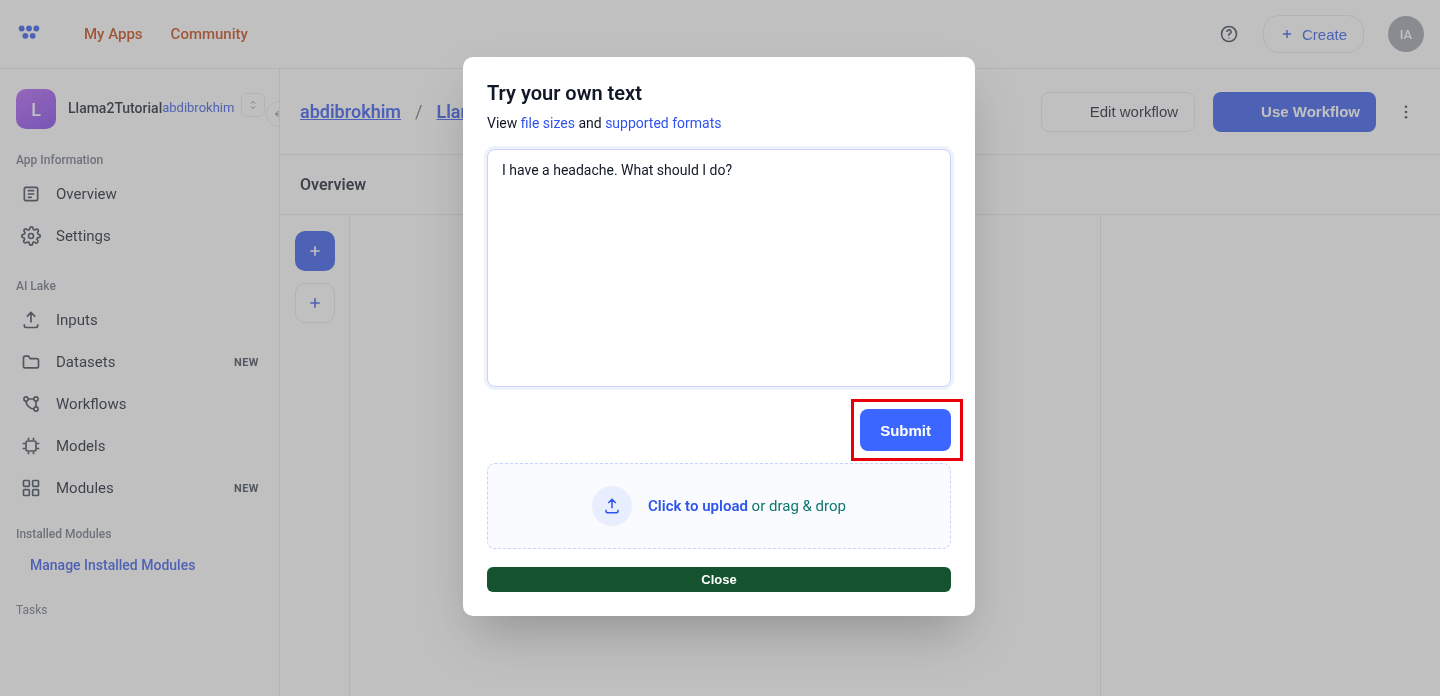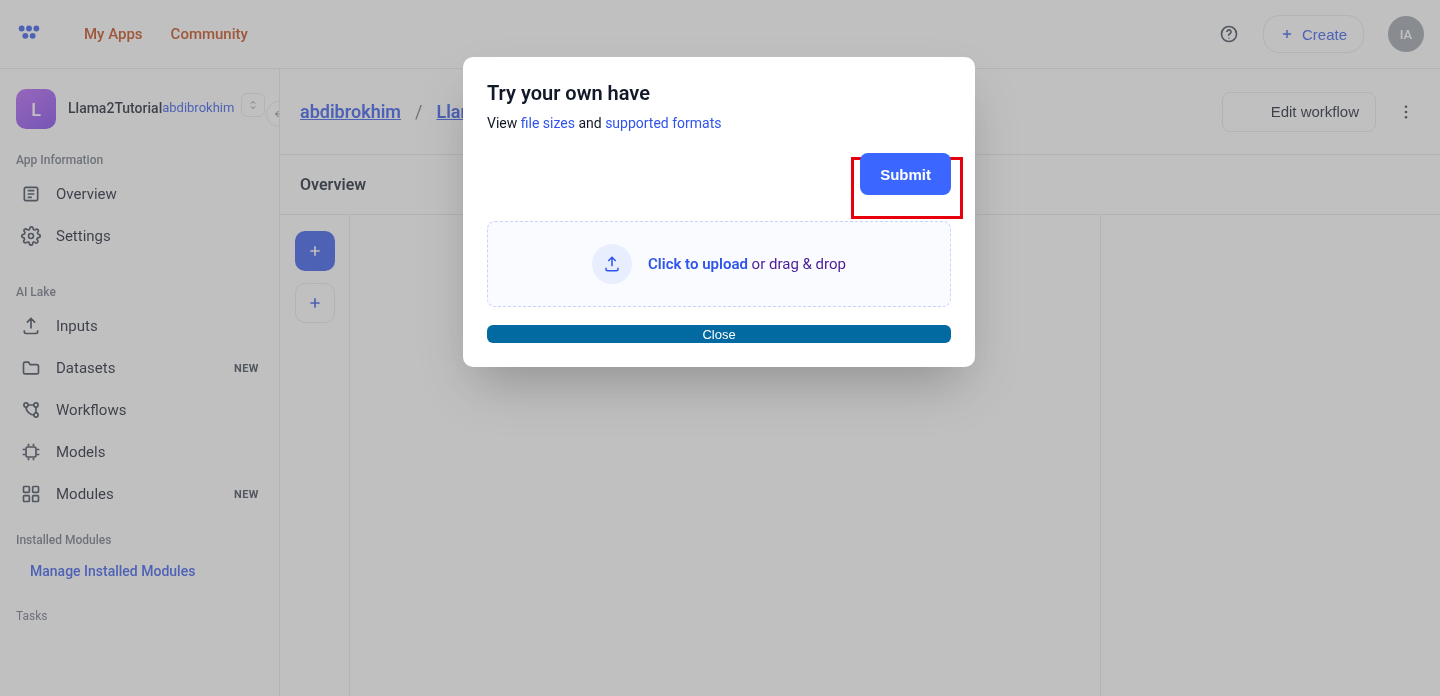"Try your own have" h2 { text: have -> text }
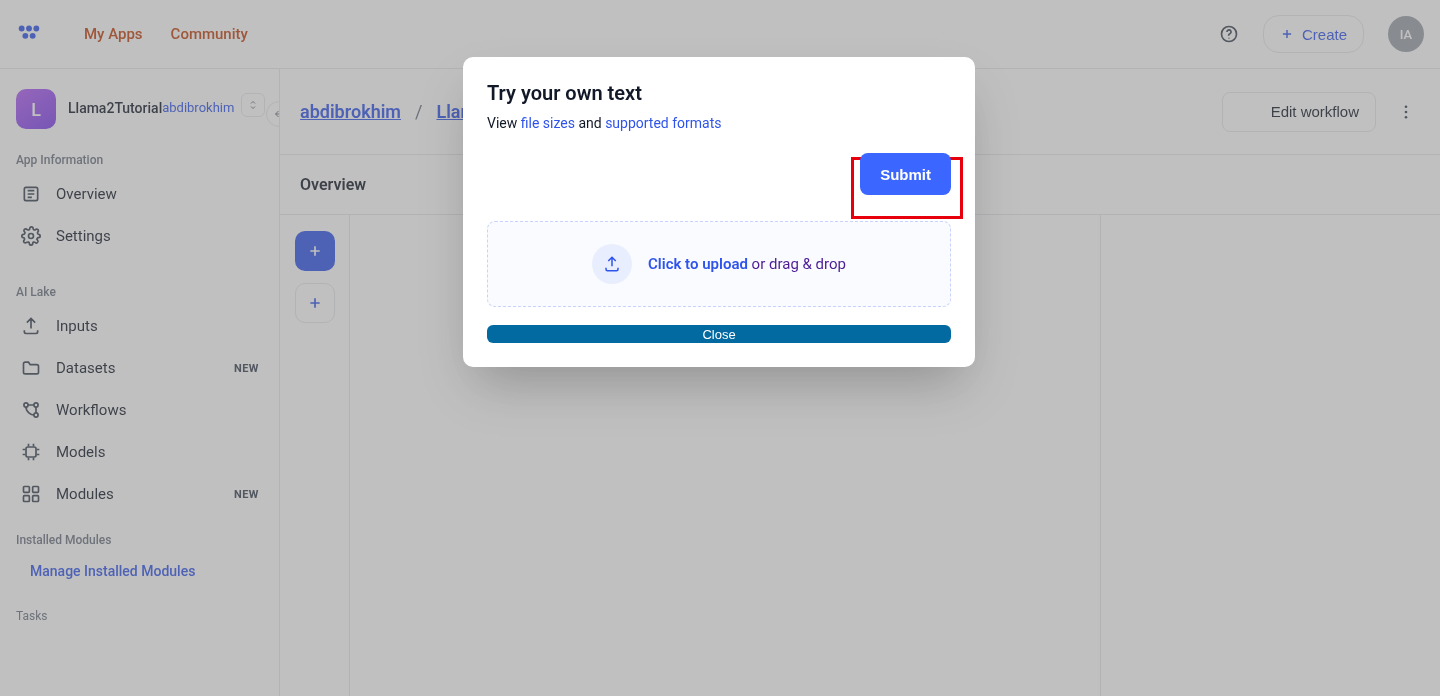"Use Workflow" button.btn-solid-header { html: none -> <button>Use Workflow</button> }
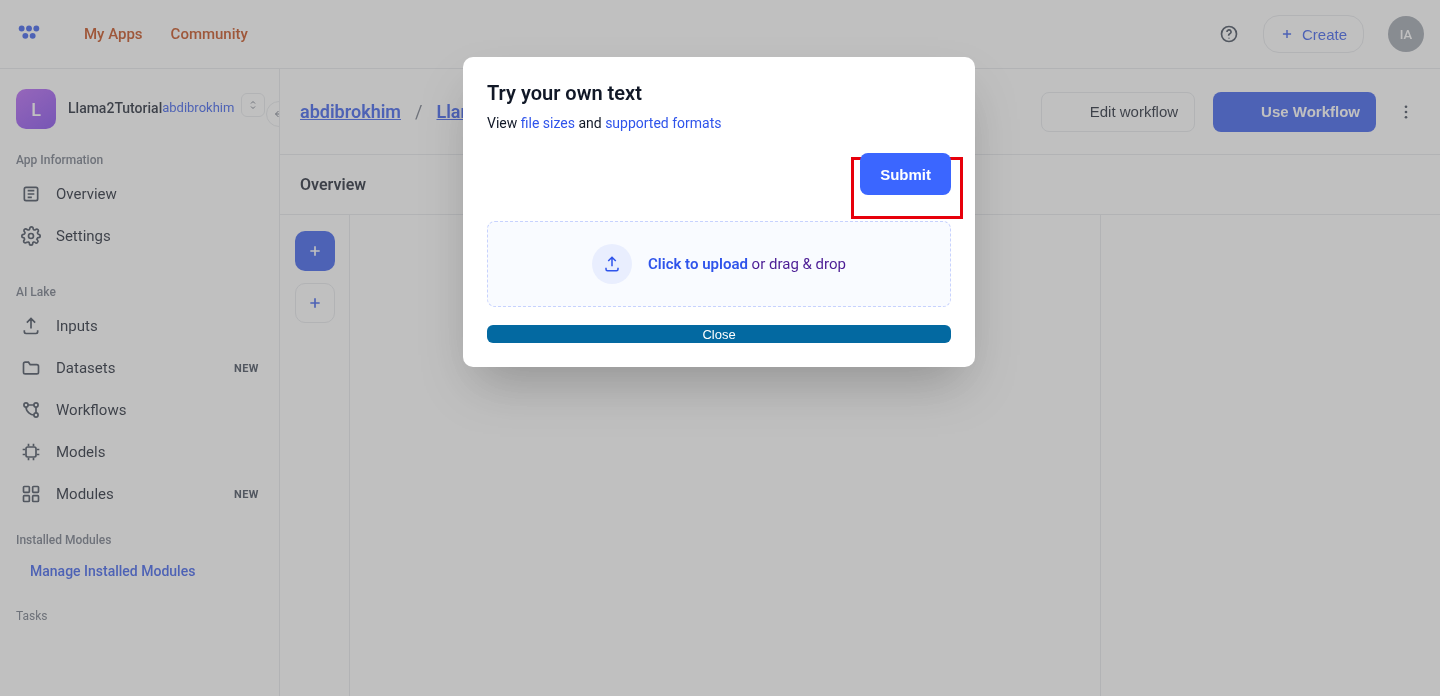"I have a headache. What" textarea.textarea { html: none -> <textarea>I have a headache. What should I do?</textarea> }
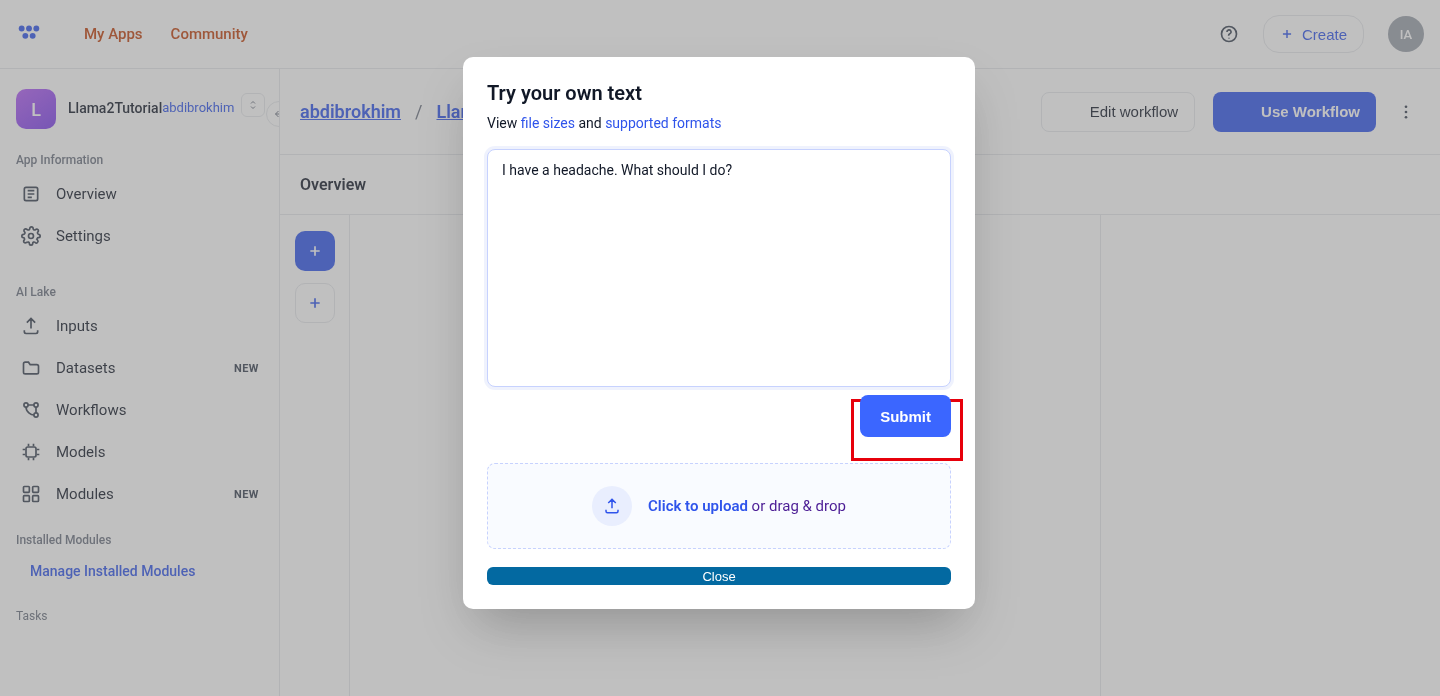"AI Lake" div.section-h { margin-top: 28px -> 22px }
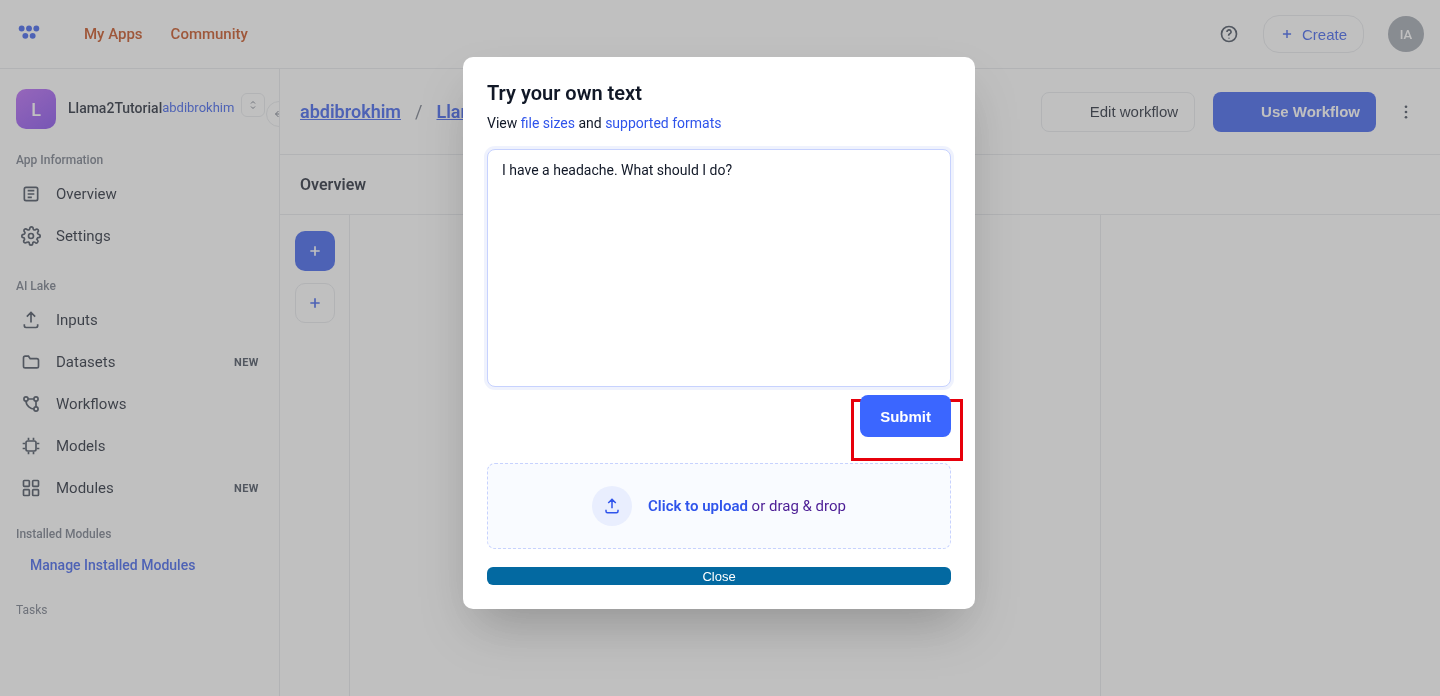"Submit" .btn-submit { top: 4px -> 18px }
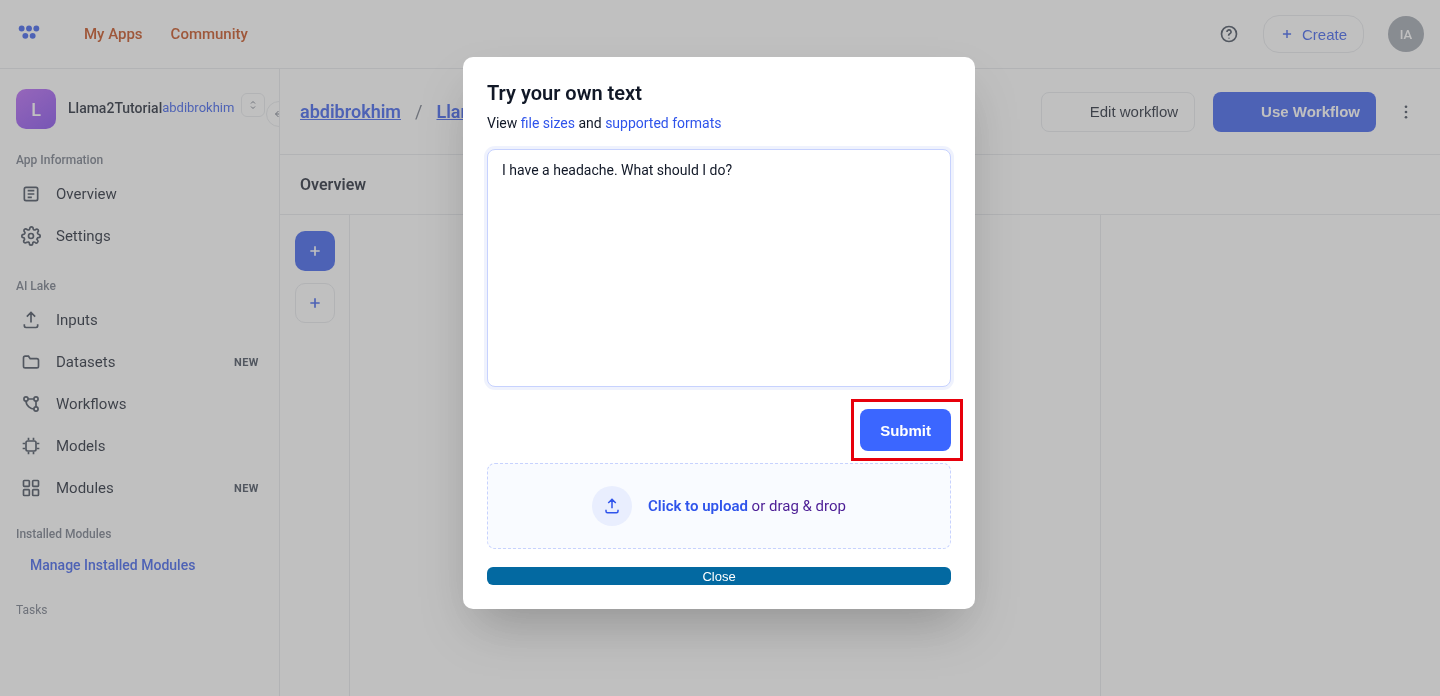"or drag & drop" .upload-text .muted { color: #4c1d95 -> #0f766e }
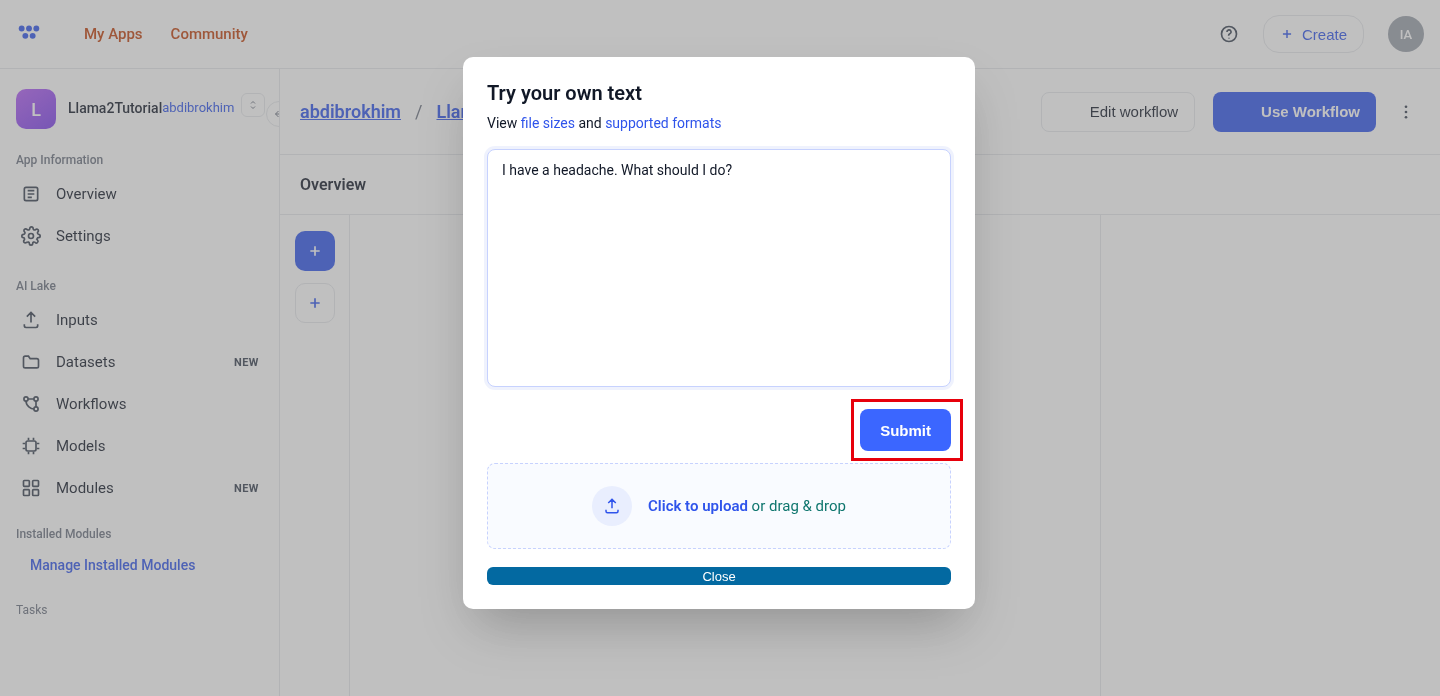"Close" .btn-close { background: #0369a1 -> #14532d; font-weight: 400 -> 700; height: 18px -> 25px }
